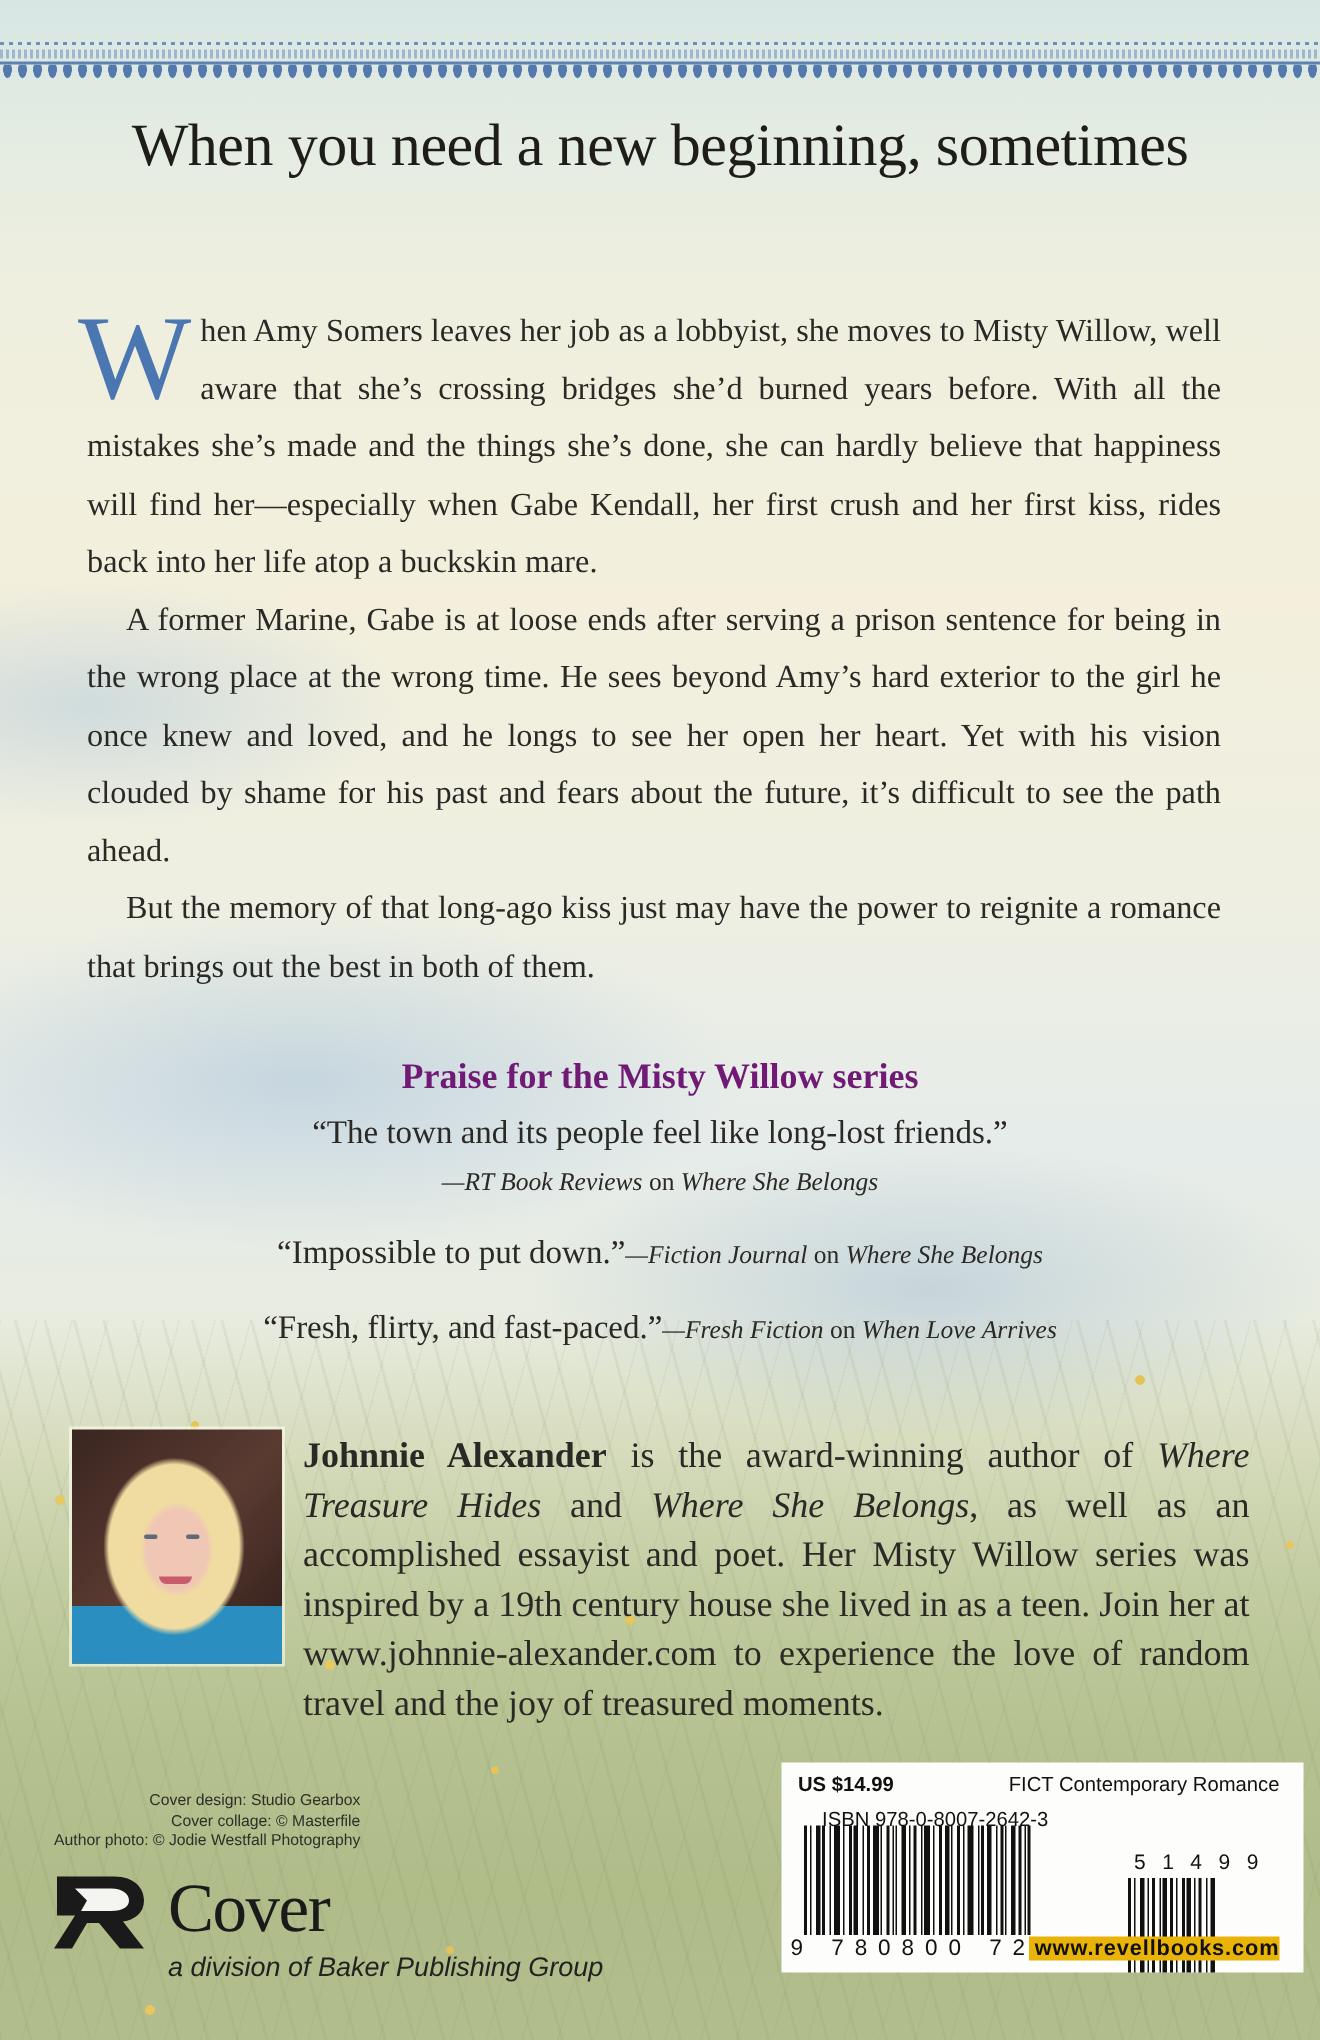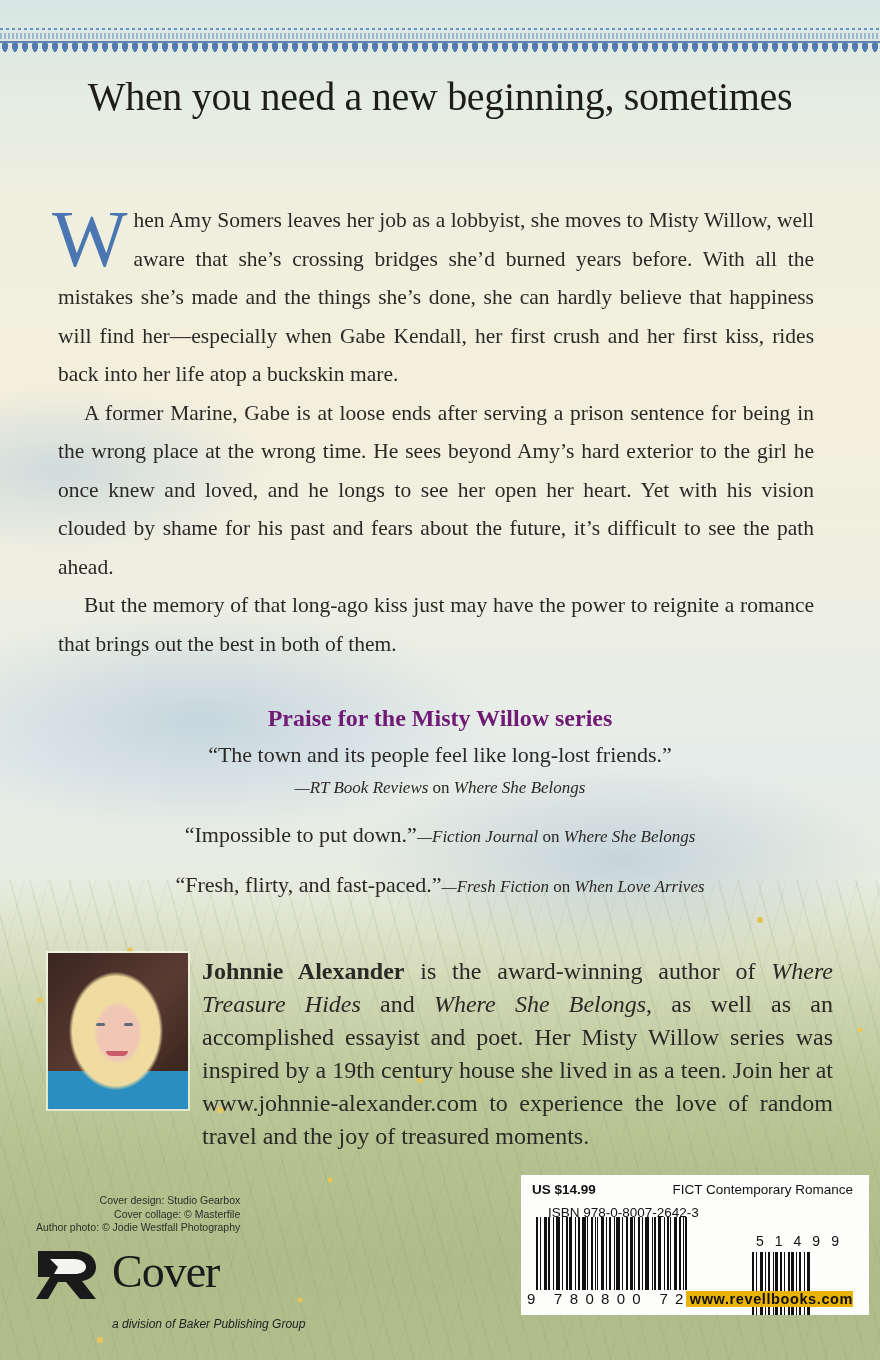"a division of Baker Publishing" .logo-tag { font-size: 12px -> 18px; top: 68px -> 52px }
